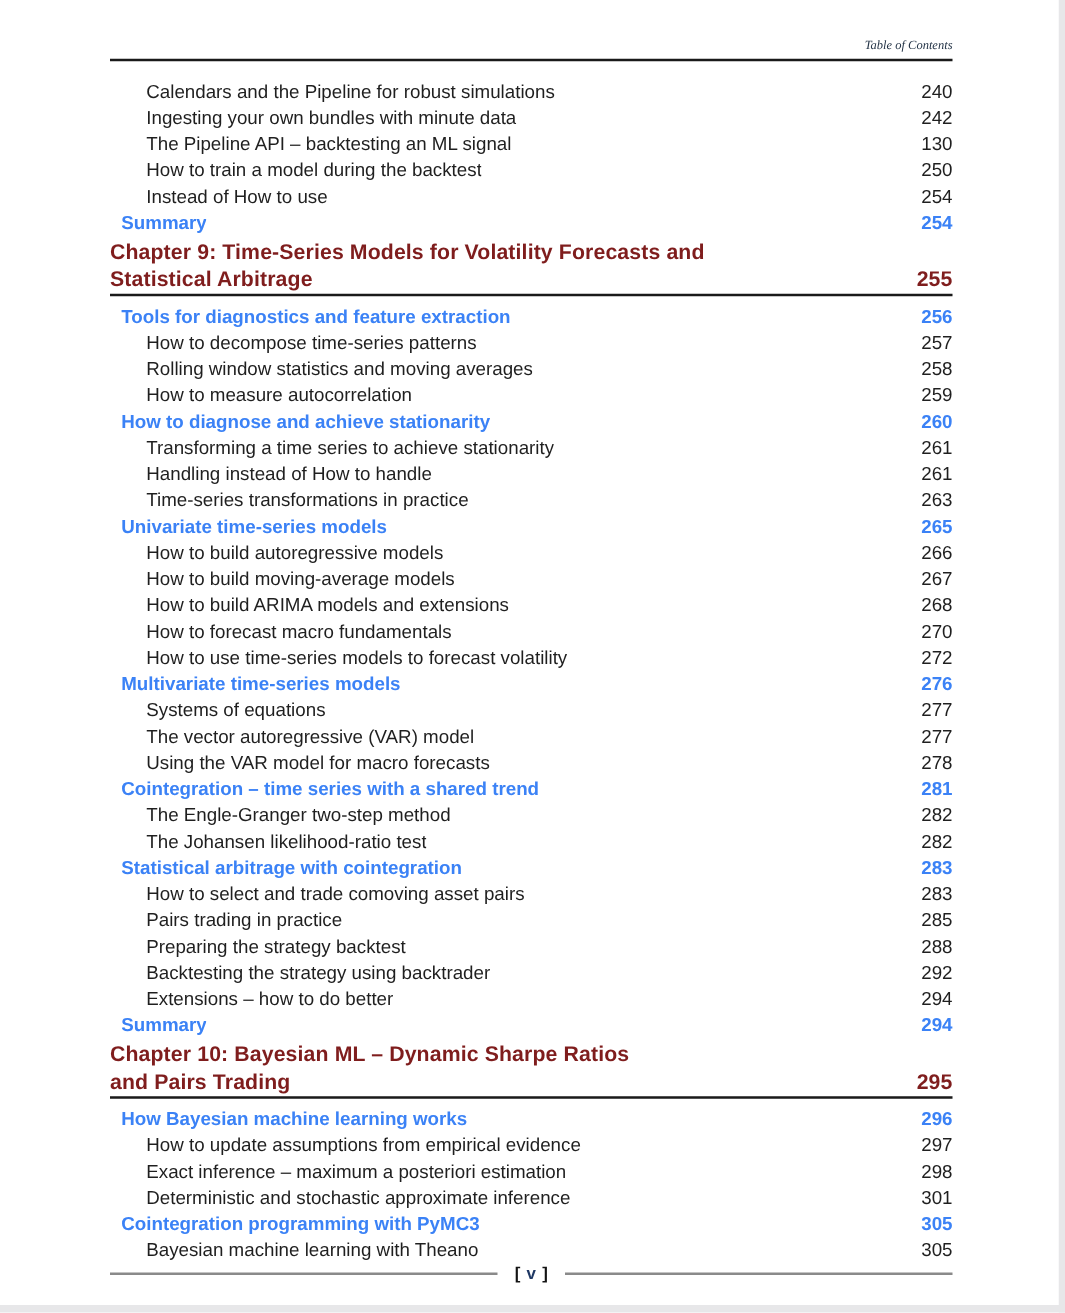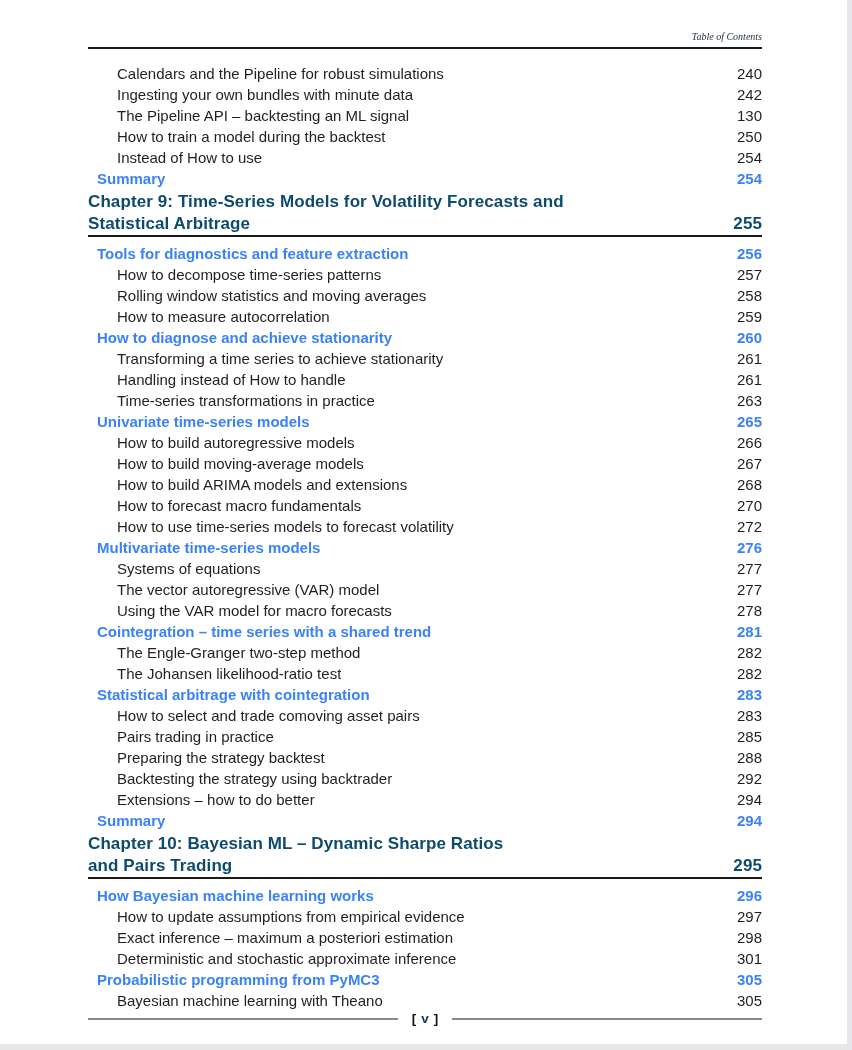"Chapter 9: Time-Series Models for" .chapter { color: #0c4a6e -> #7f1d1d }
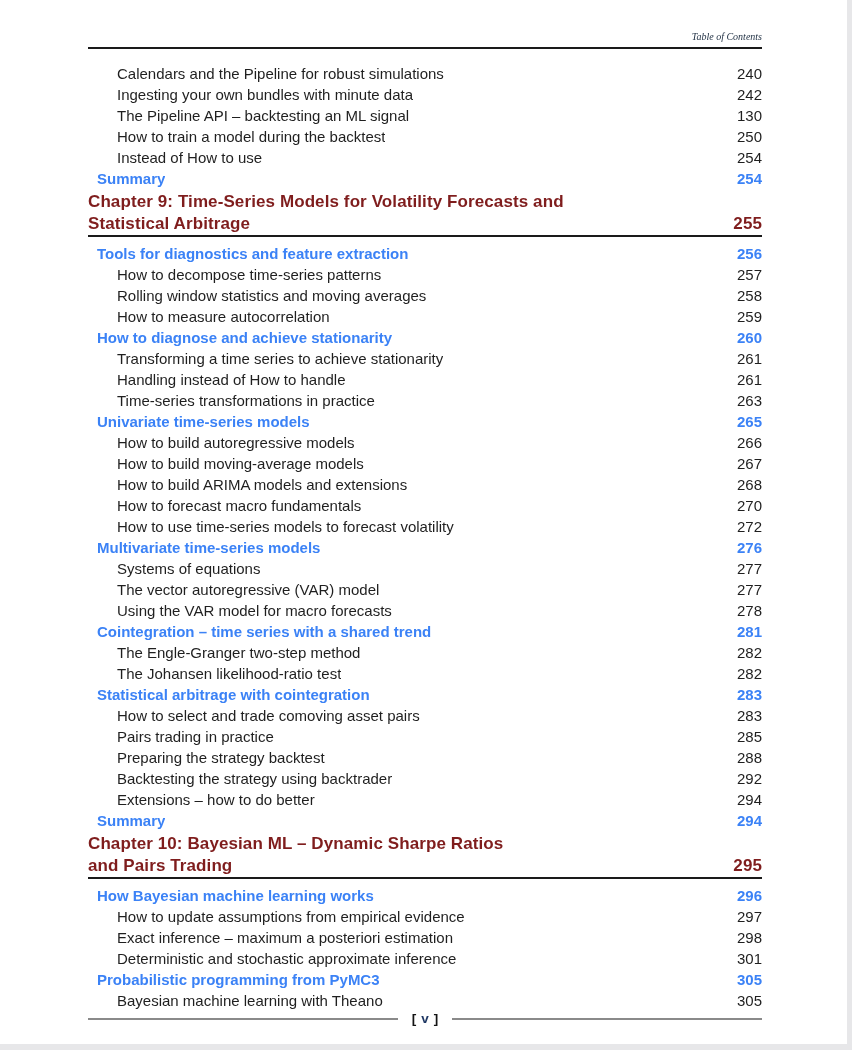"Probabilistic programming from PyMC3" span.lbl { text: Probabilistic programming from -> Cointegration programming with }
